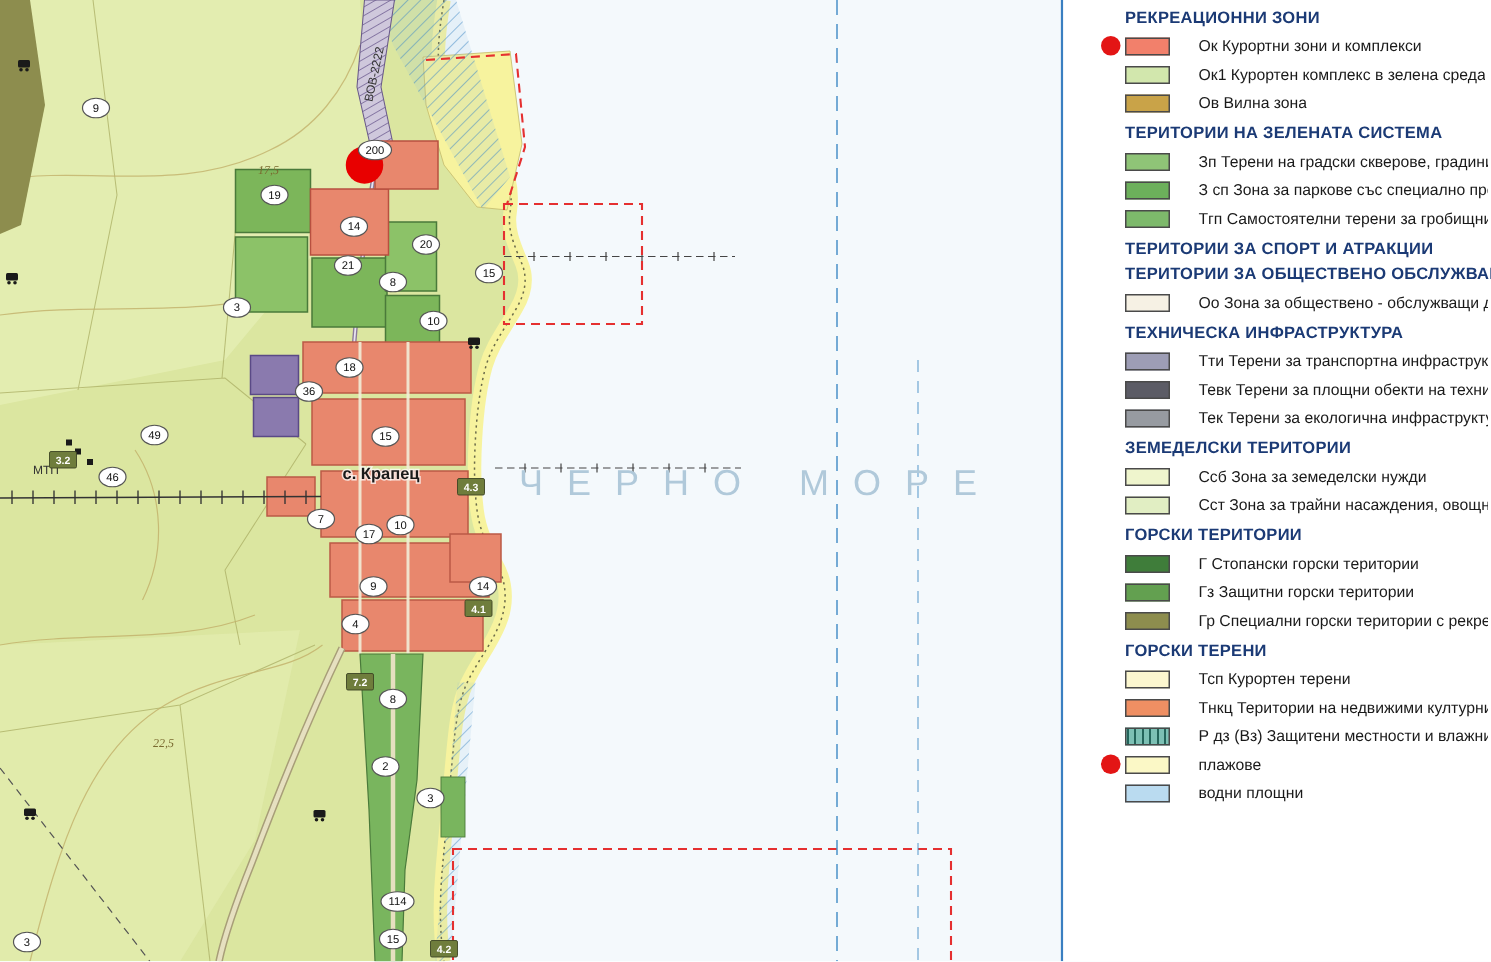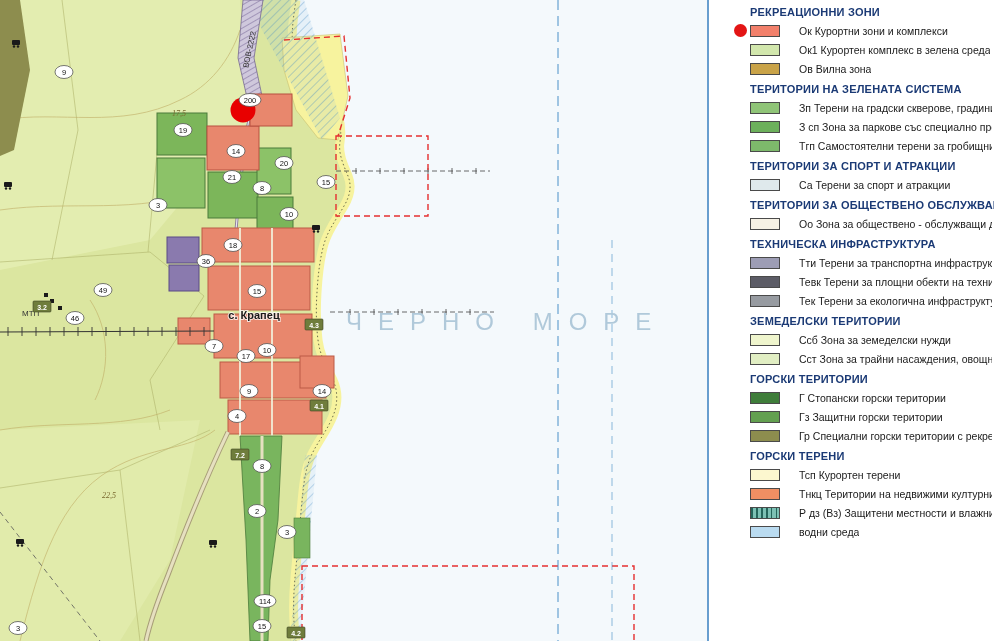"Са Терени за спорт и" div.legend-row { html: <div> <span></span> <span>Са Терени за спорт и атракции</span> </div> -> none }
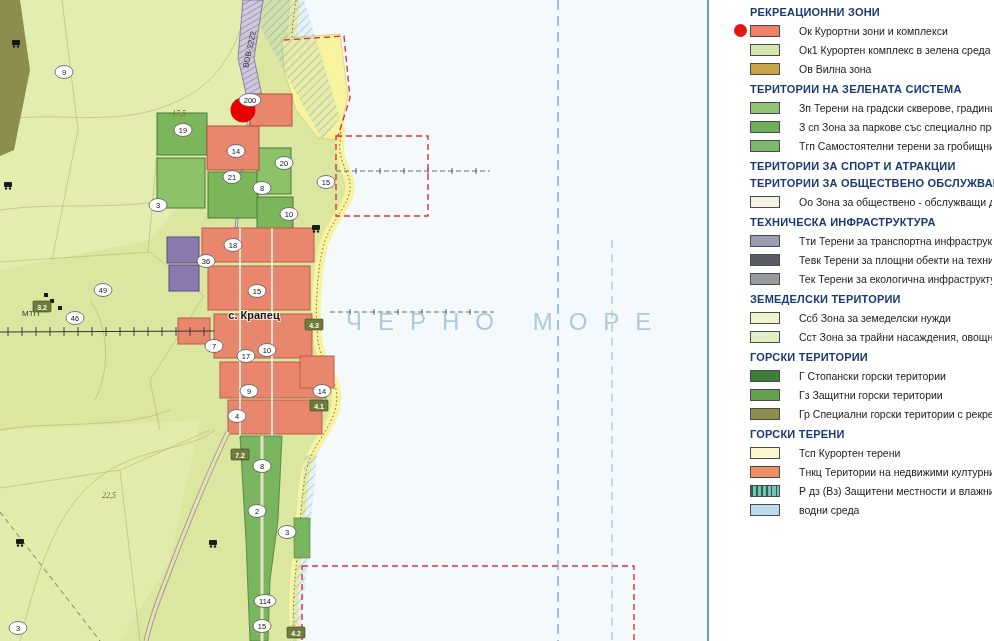"плажове" div.legend-row { html: none -> <div> <span></span> <span></span> <span>плажове</span> </div> }
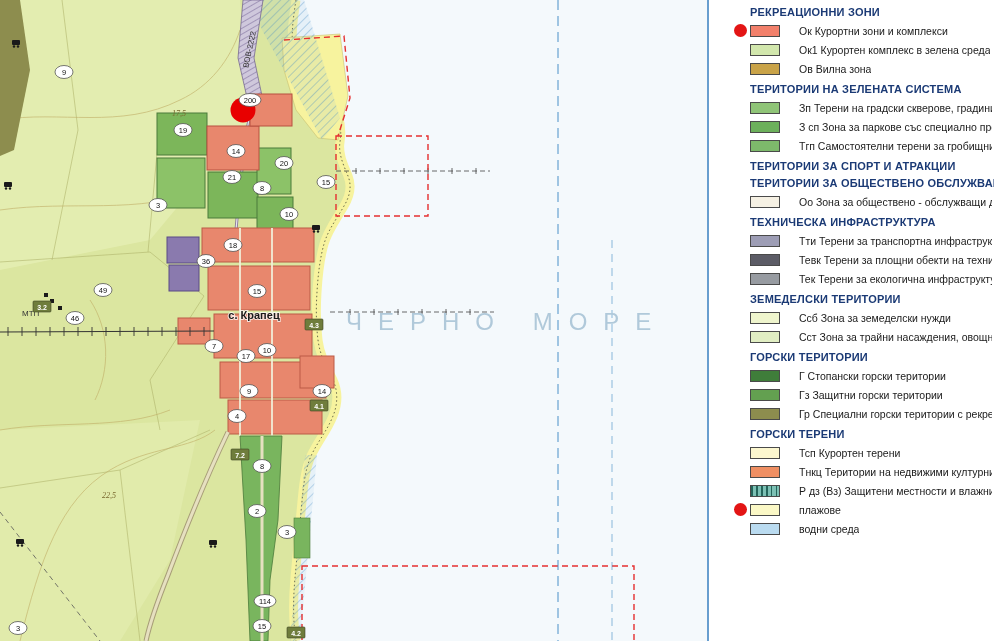"водни среда" span.legend-label { text: среда -> площни }
